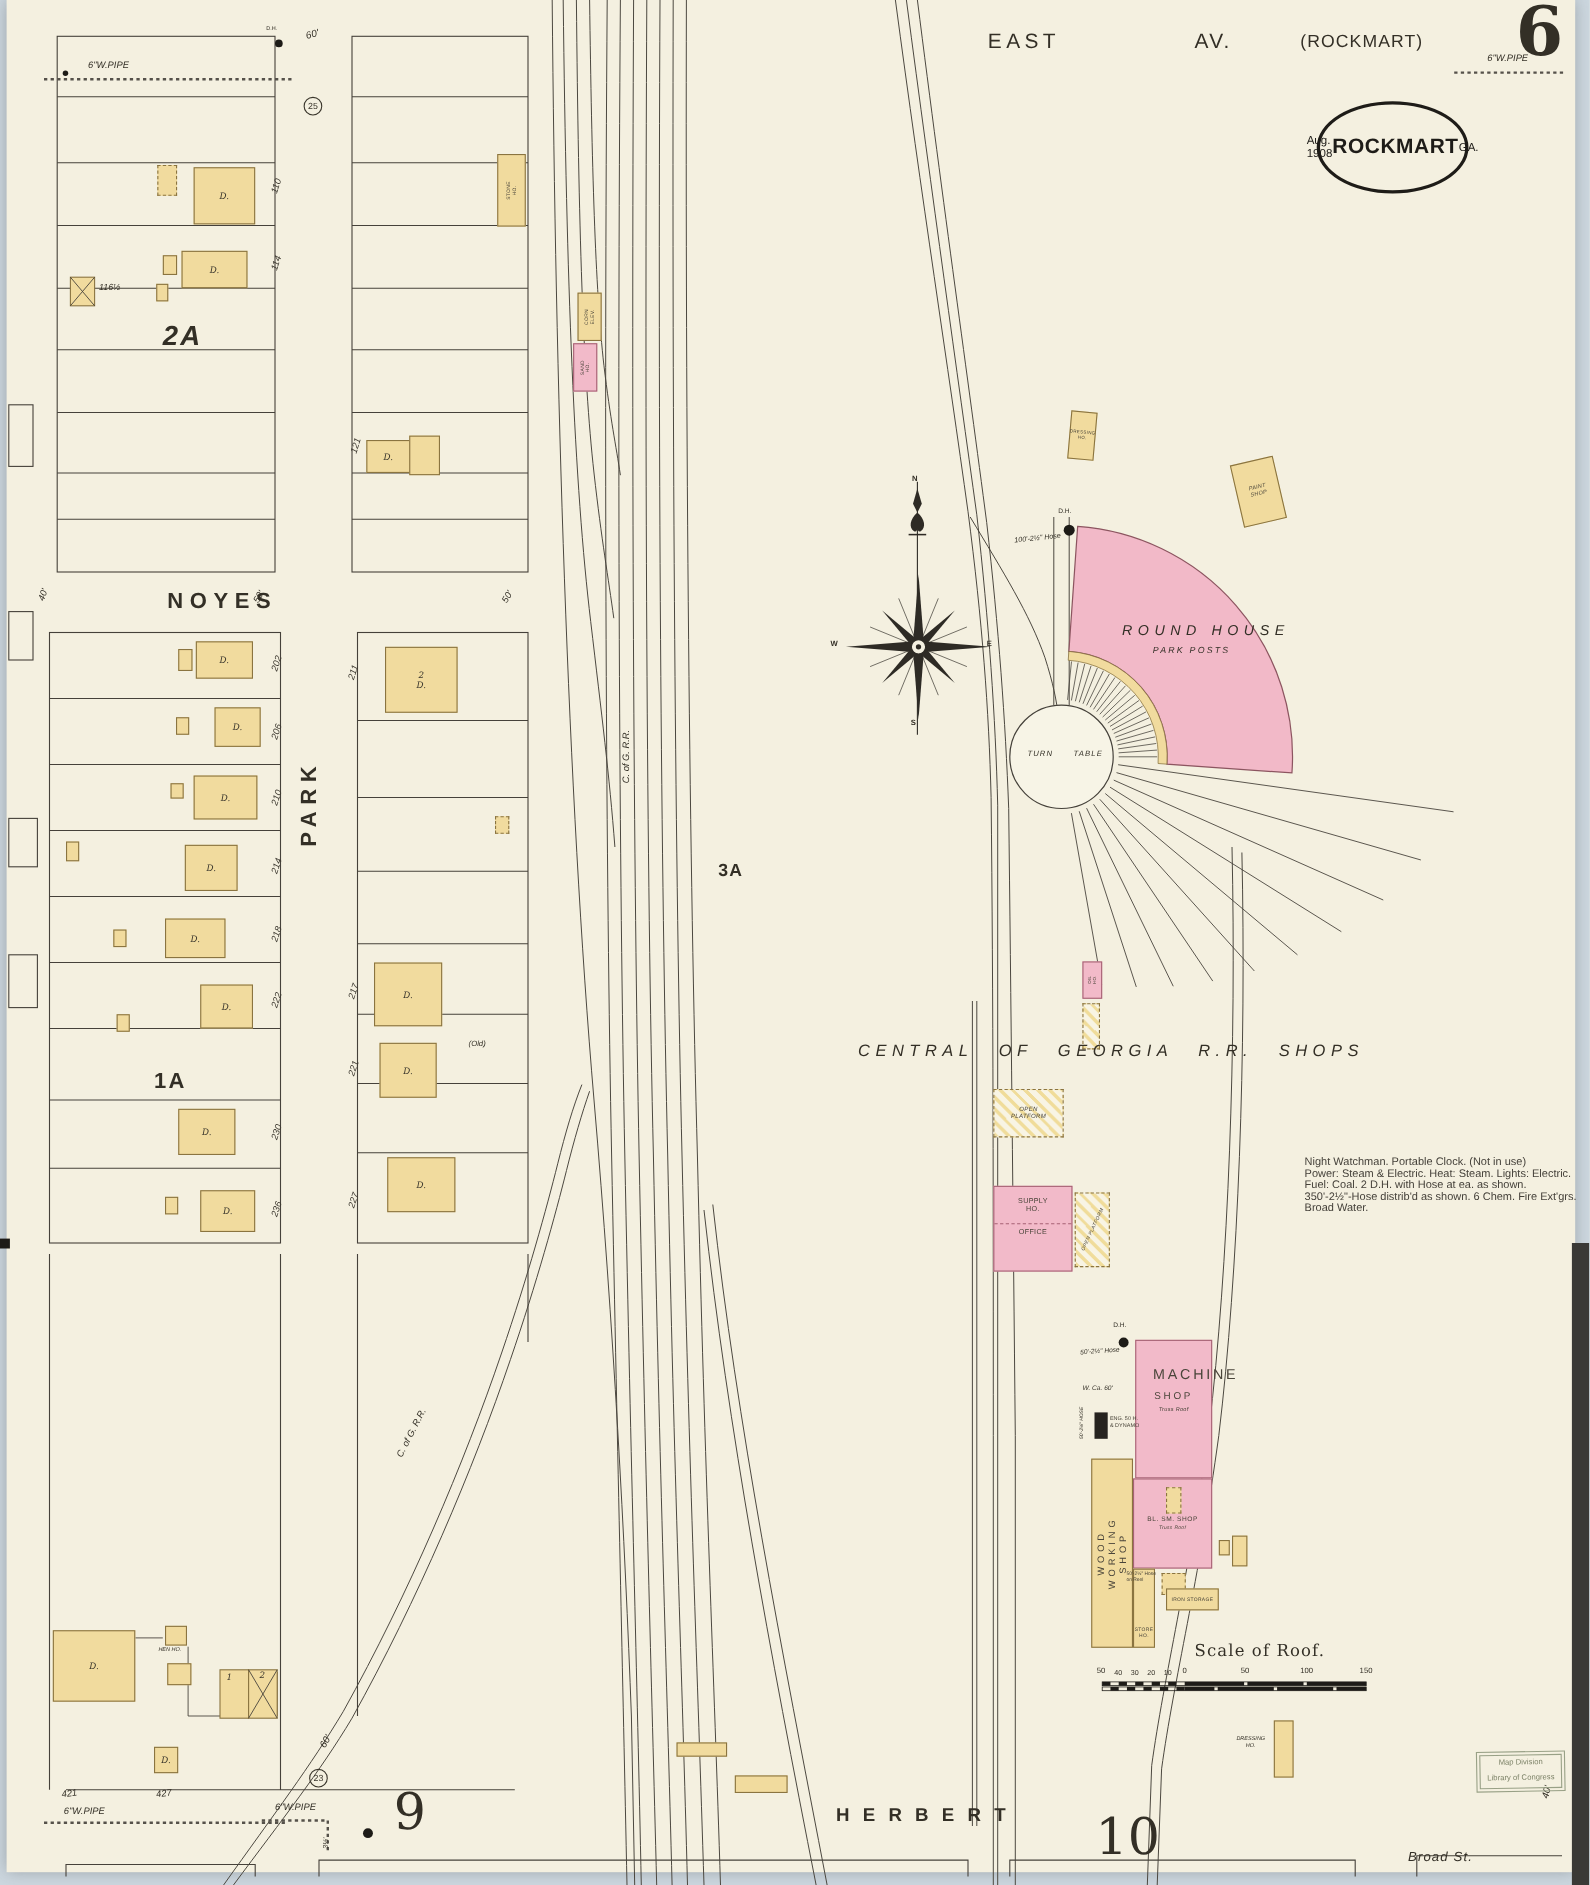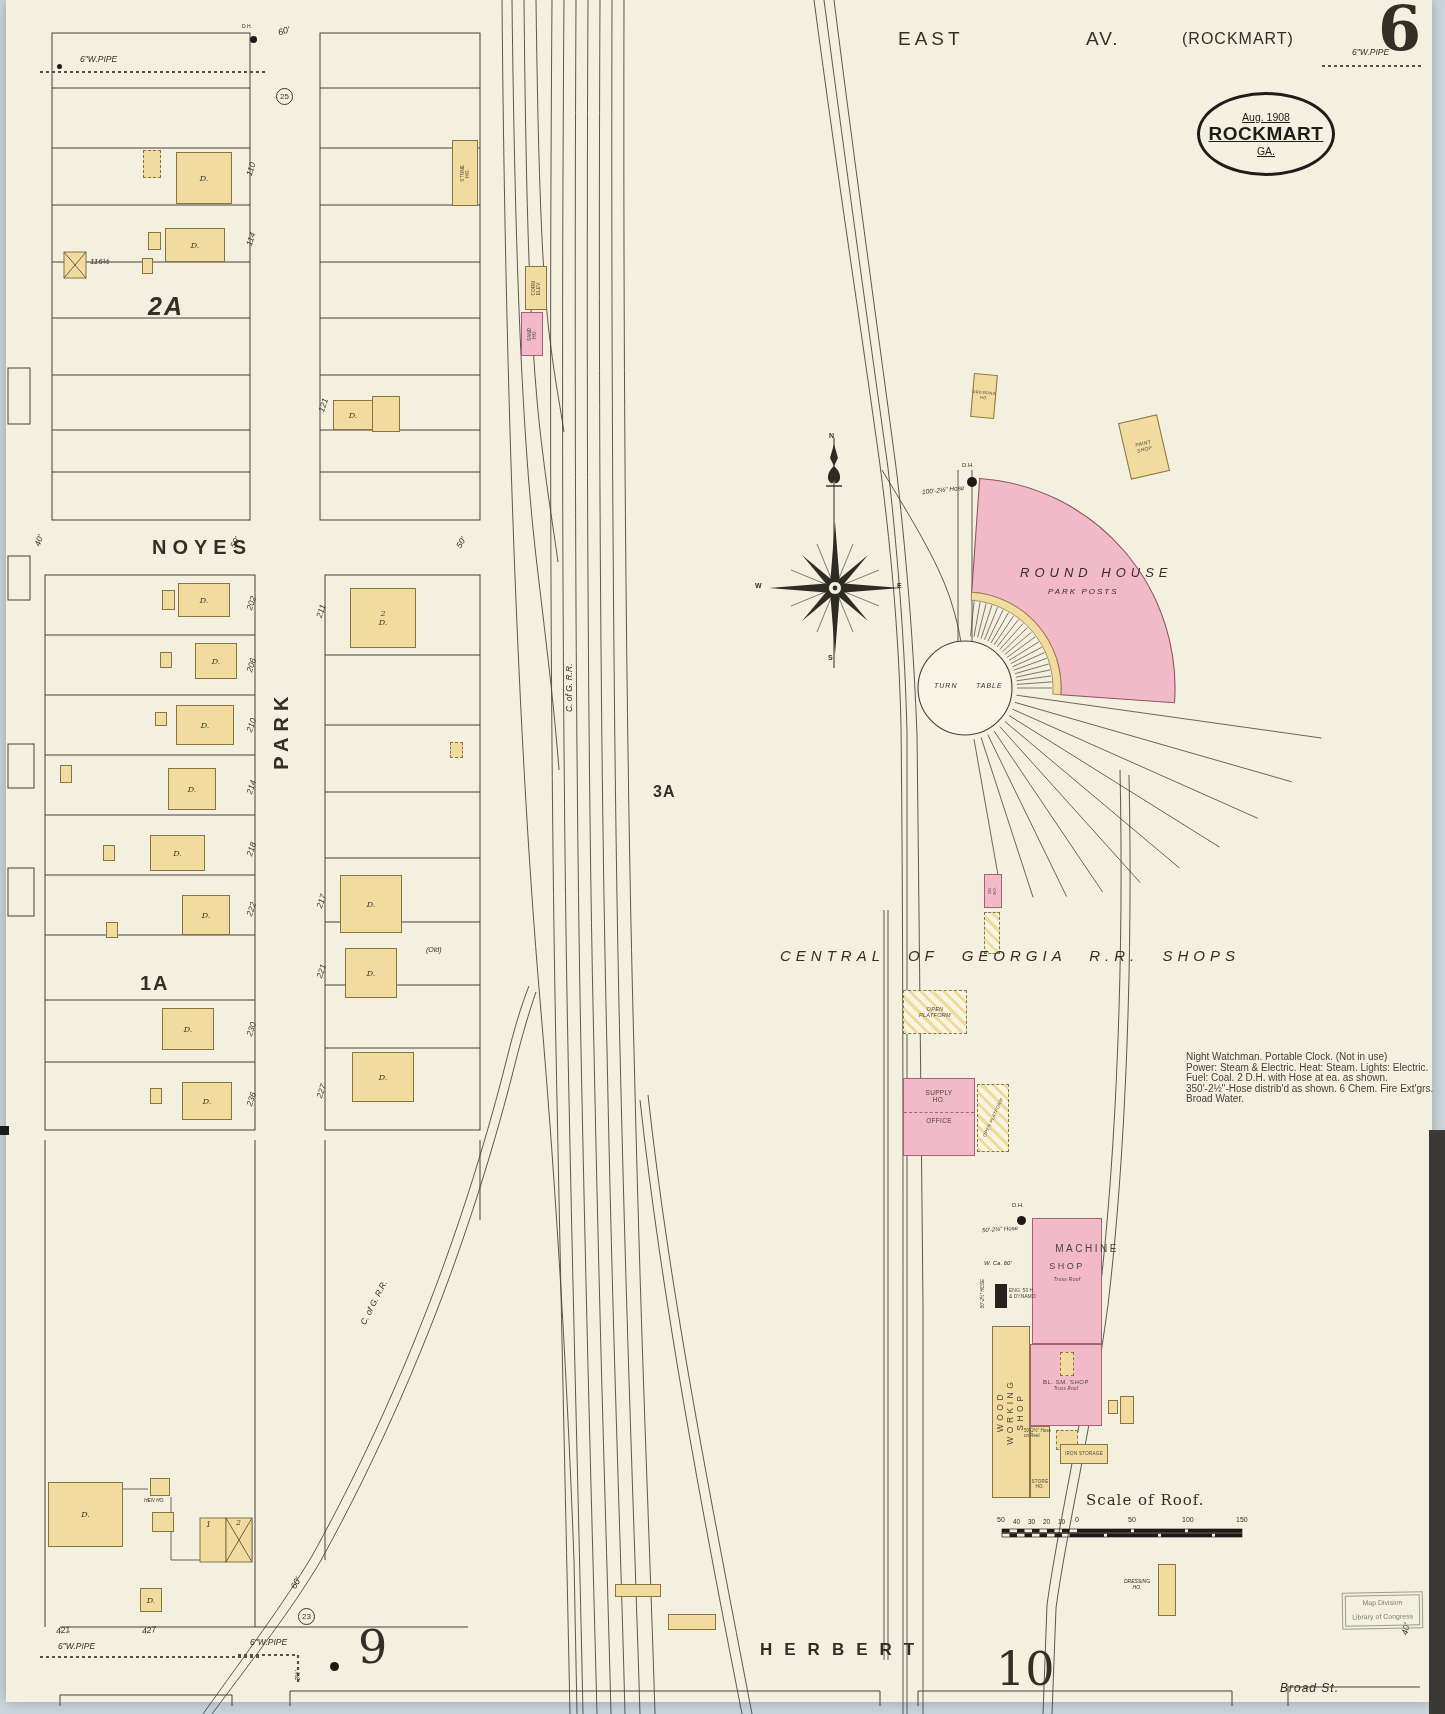"Aug. 1908" div.abs { flex-direction: column -> row; text-decoration: underline -> none }
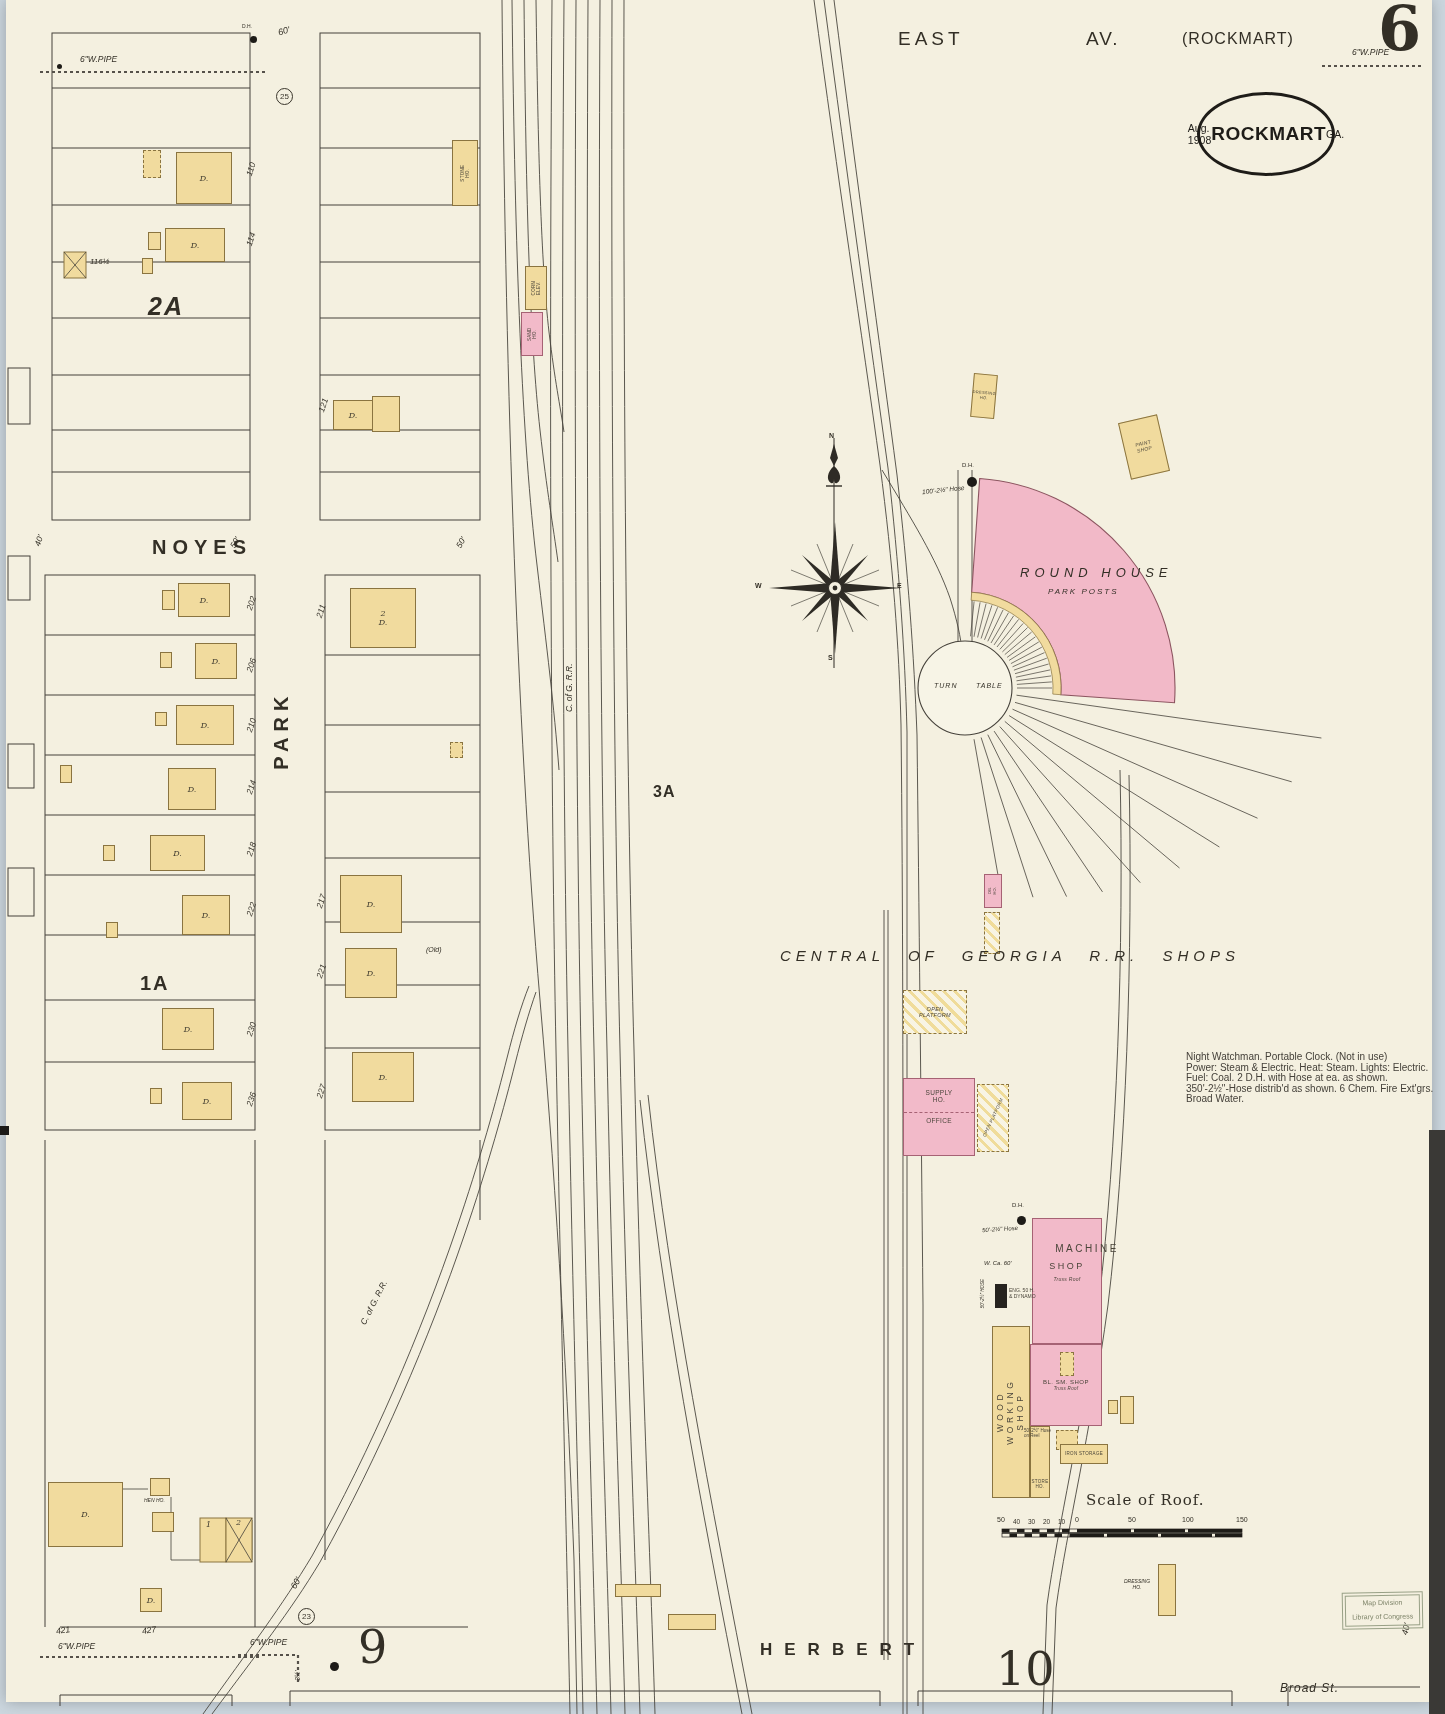"MACHINE" span.tiny { font-size: 10px -> 13px }
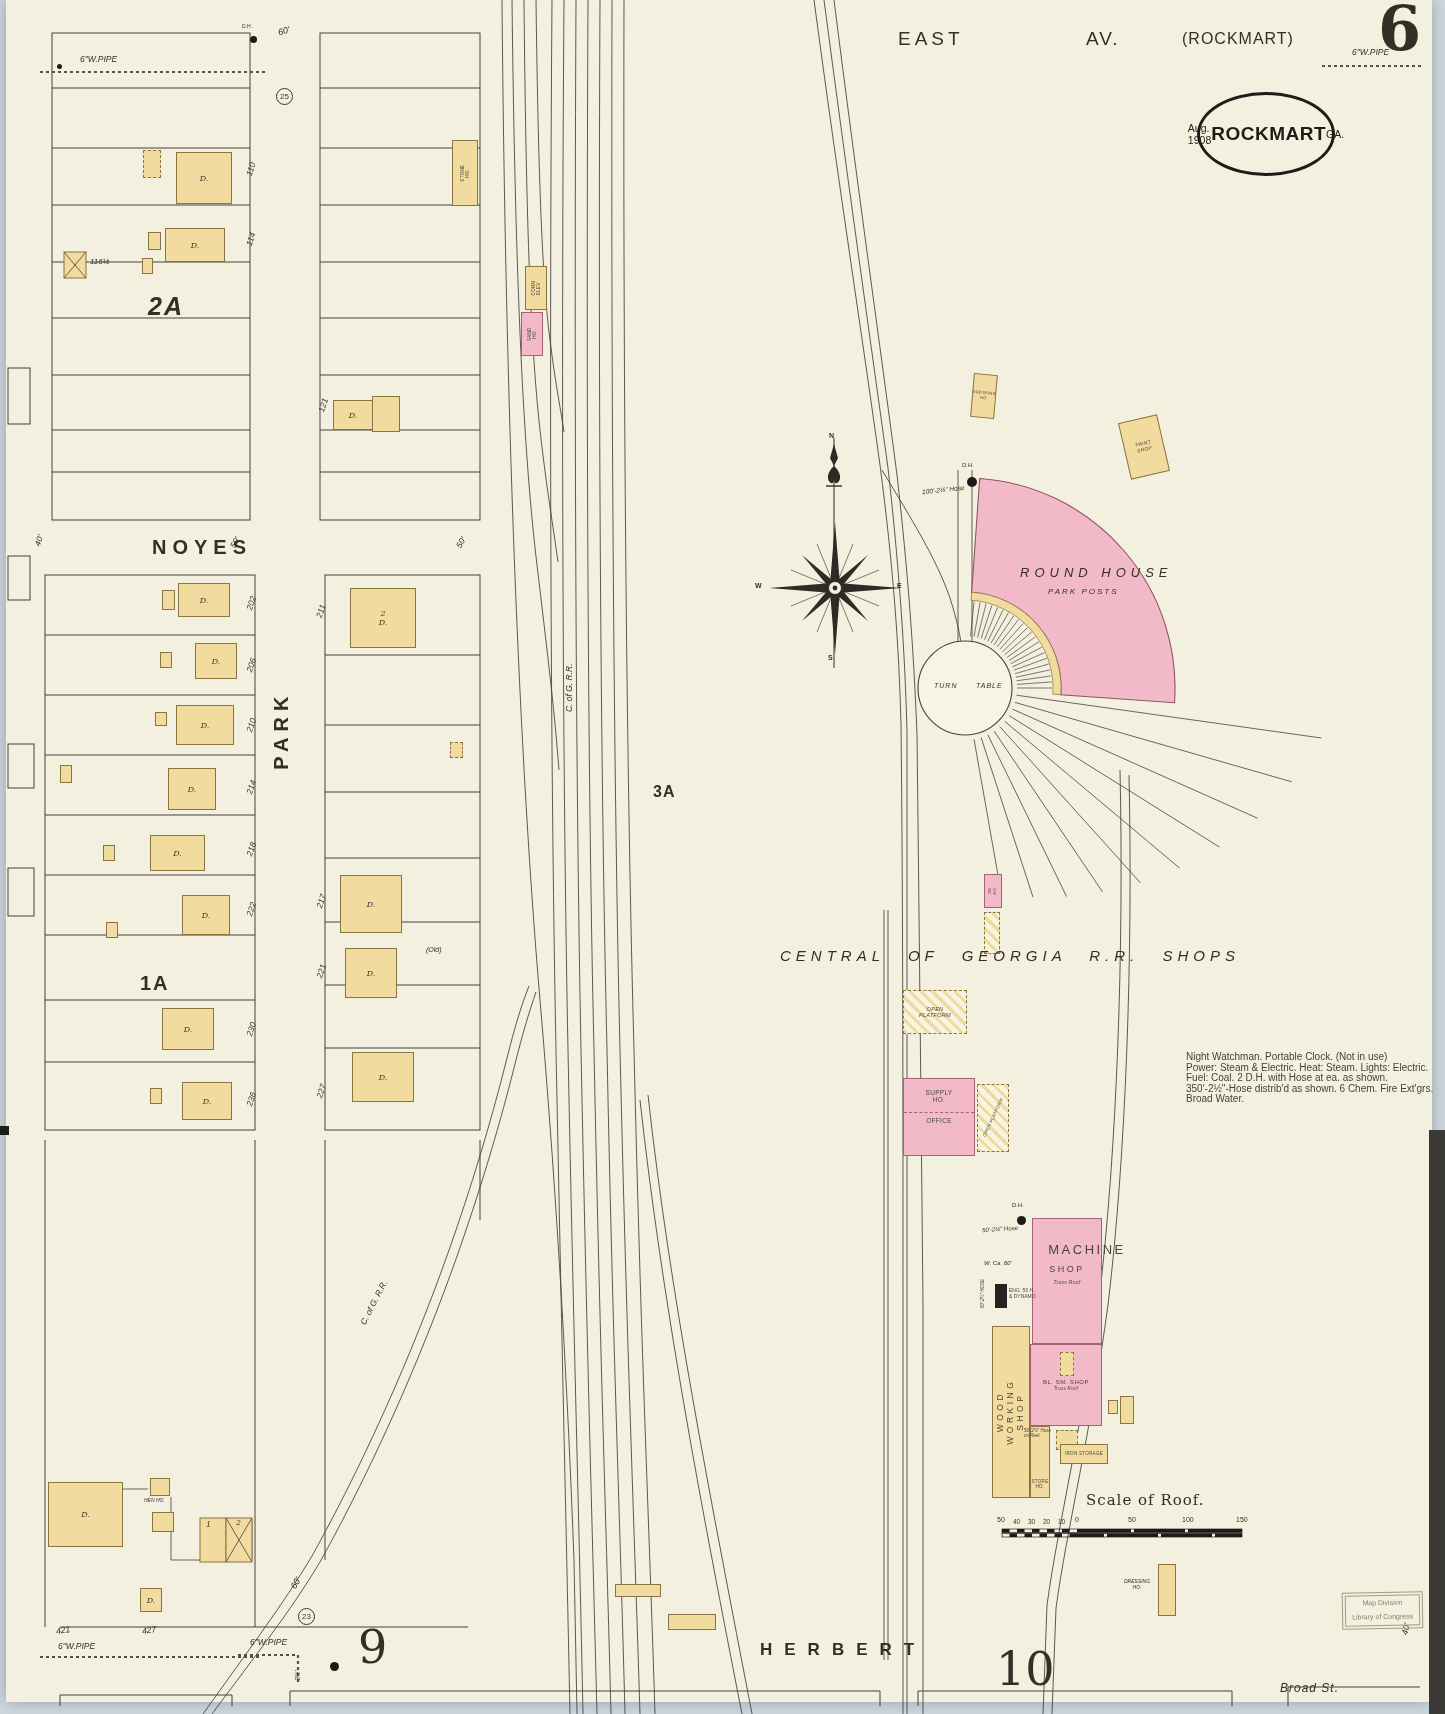"23" div.circled { margin-left: 17px -> none }
